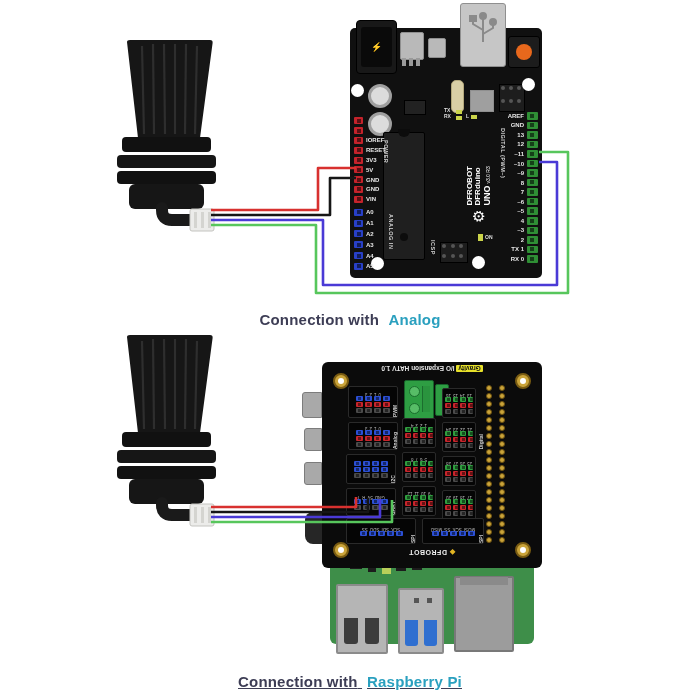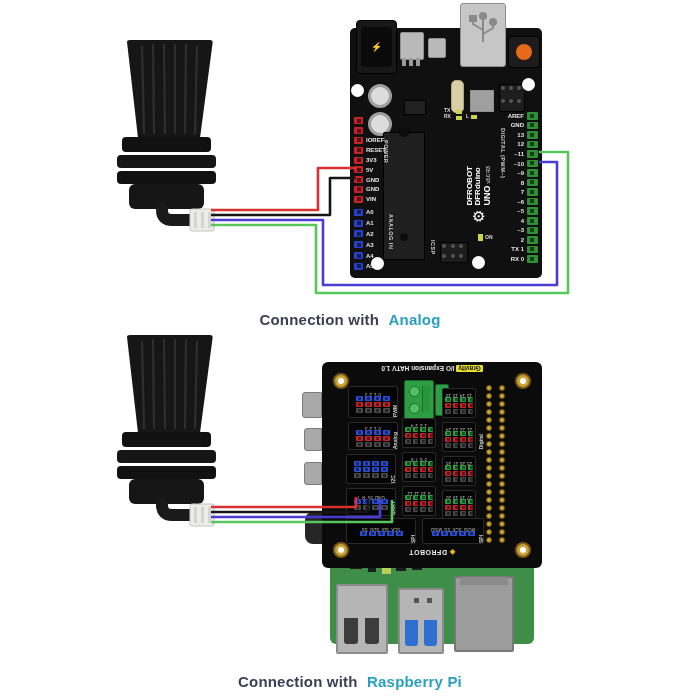"Connection with Raspberry Pi" div.caption { text-decoration: none -> underline }
